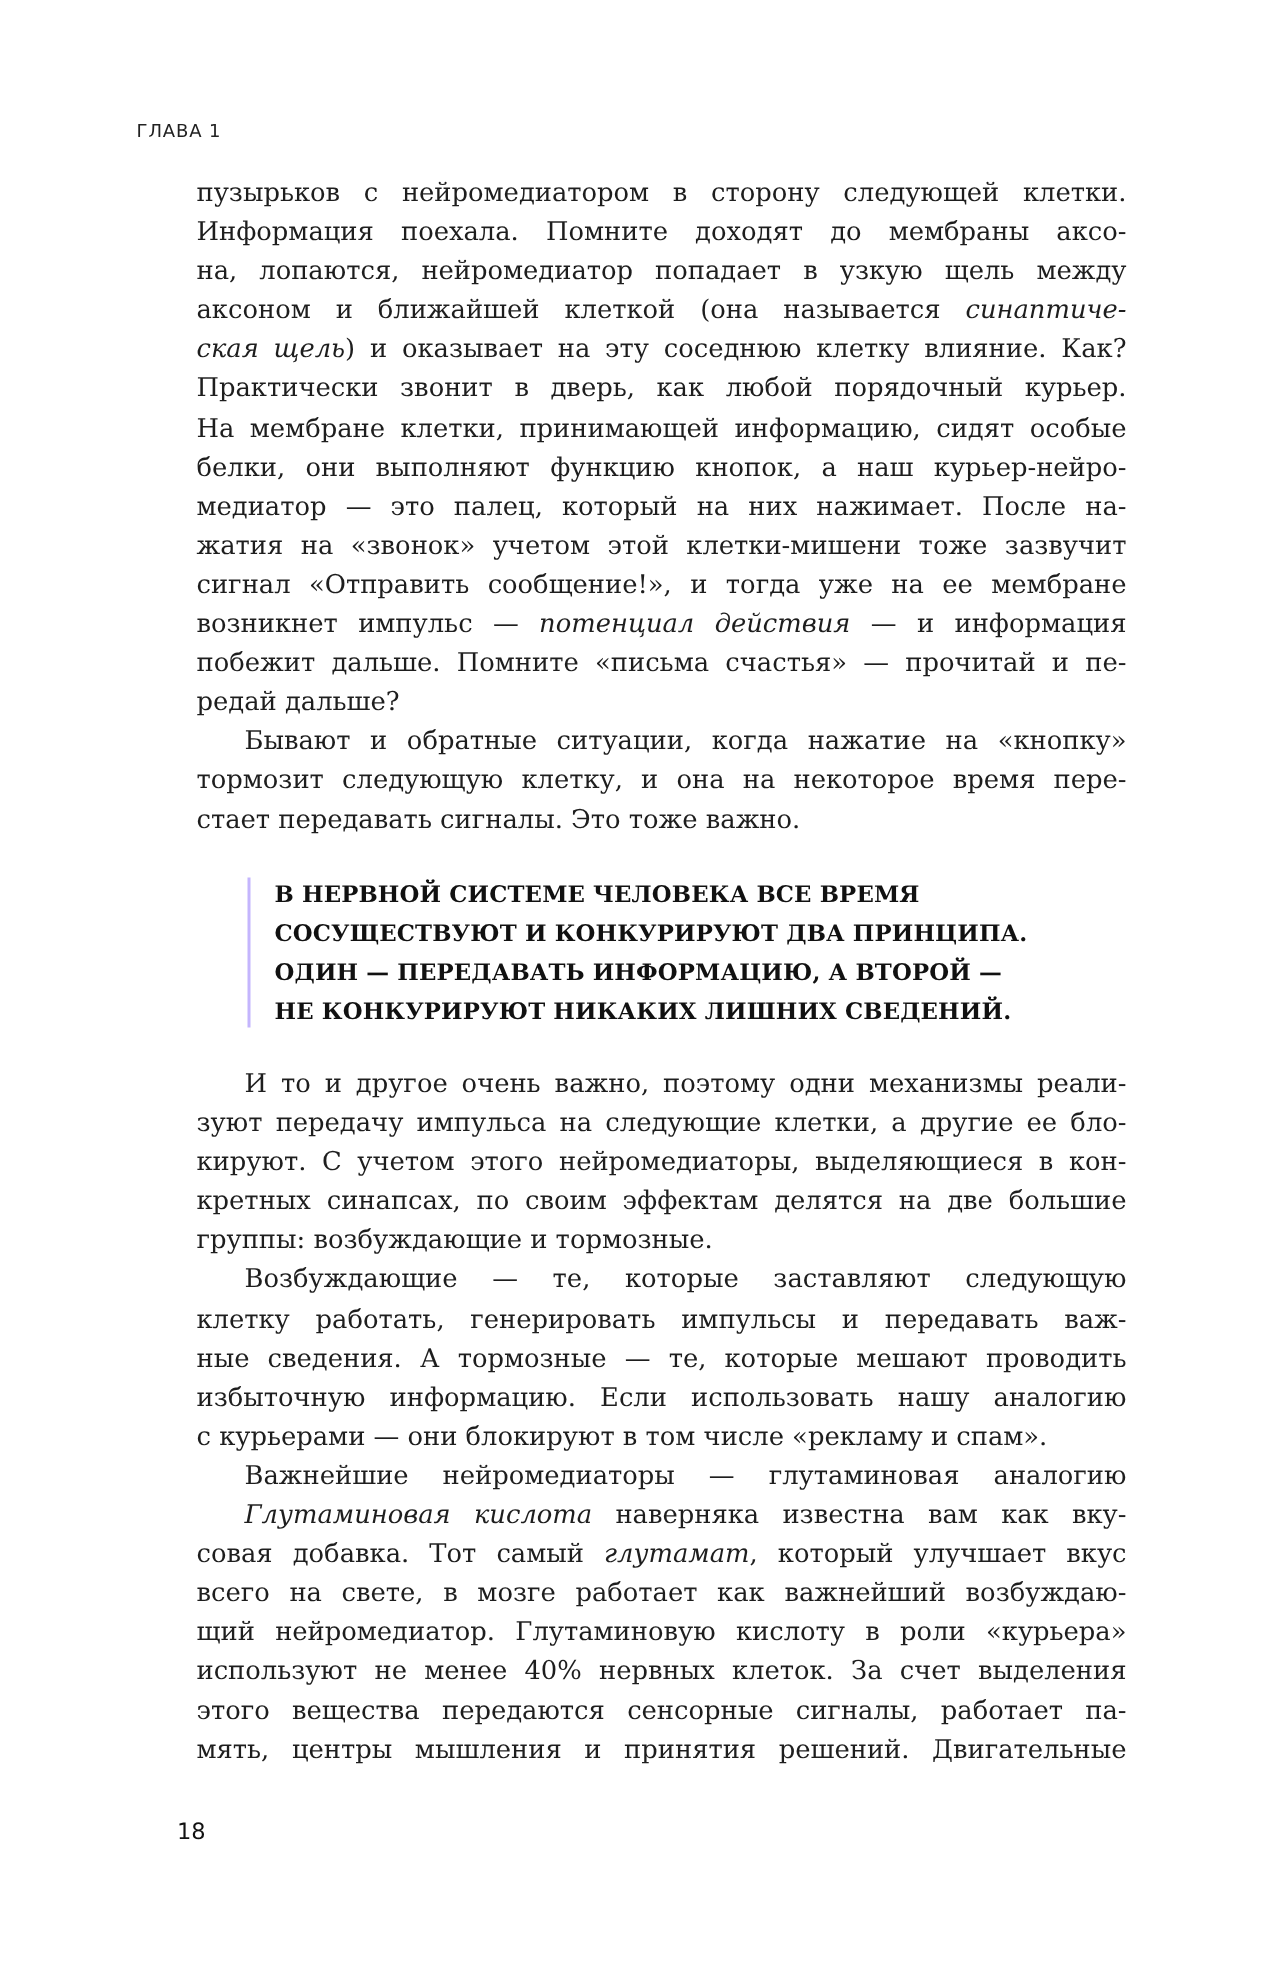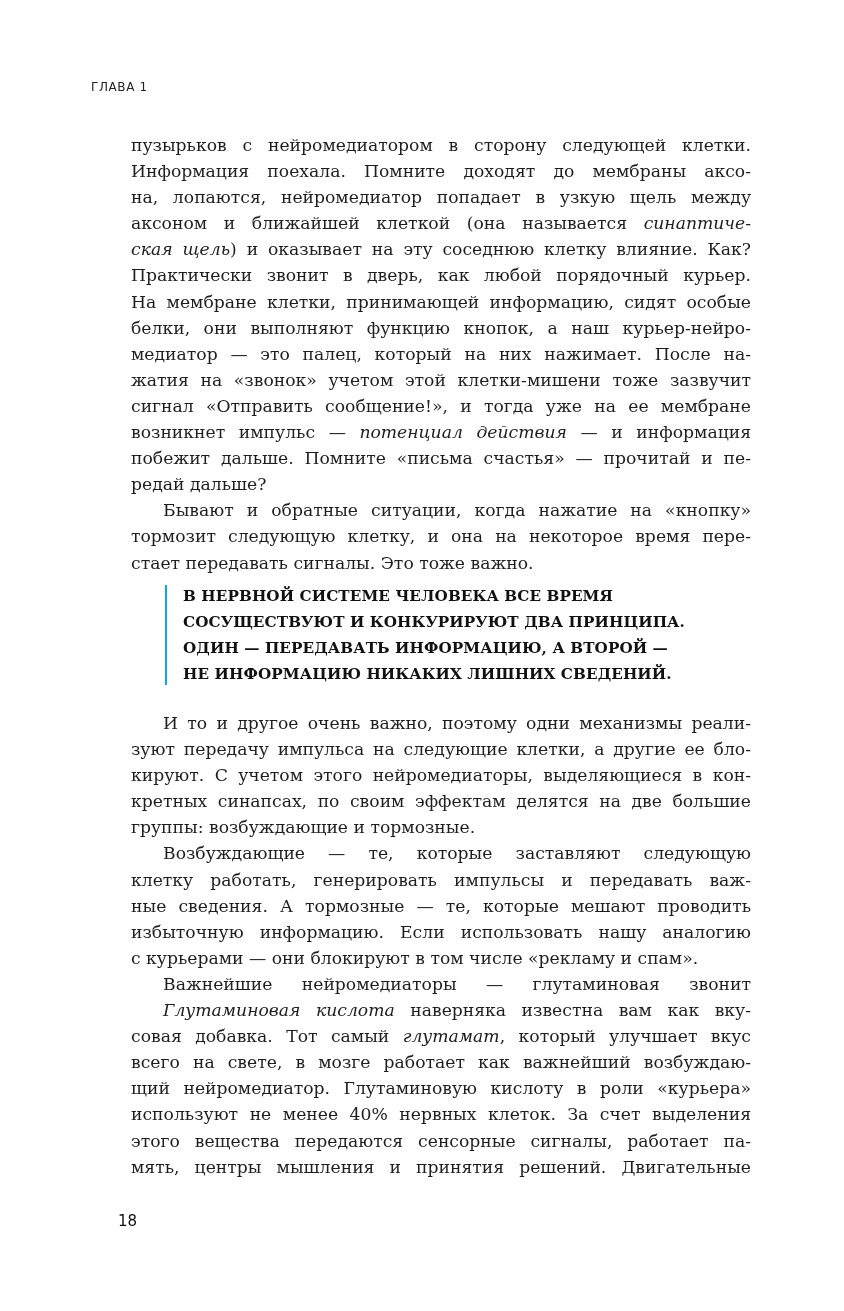"пузырьков с нейромедиатором в сторону" div.text-block { top: 132px -> 116px }
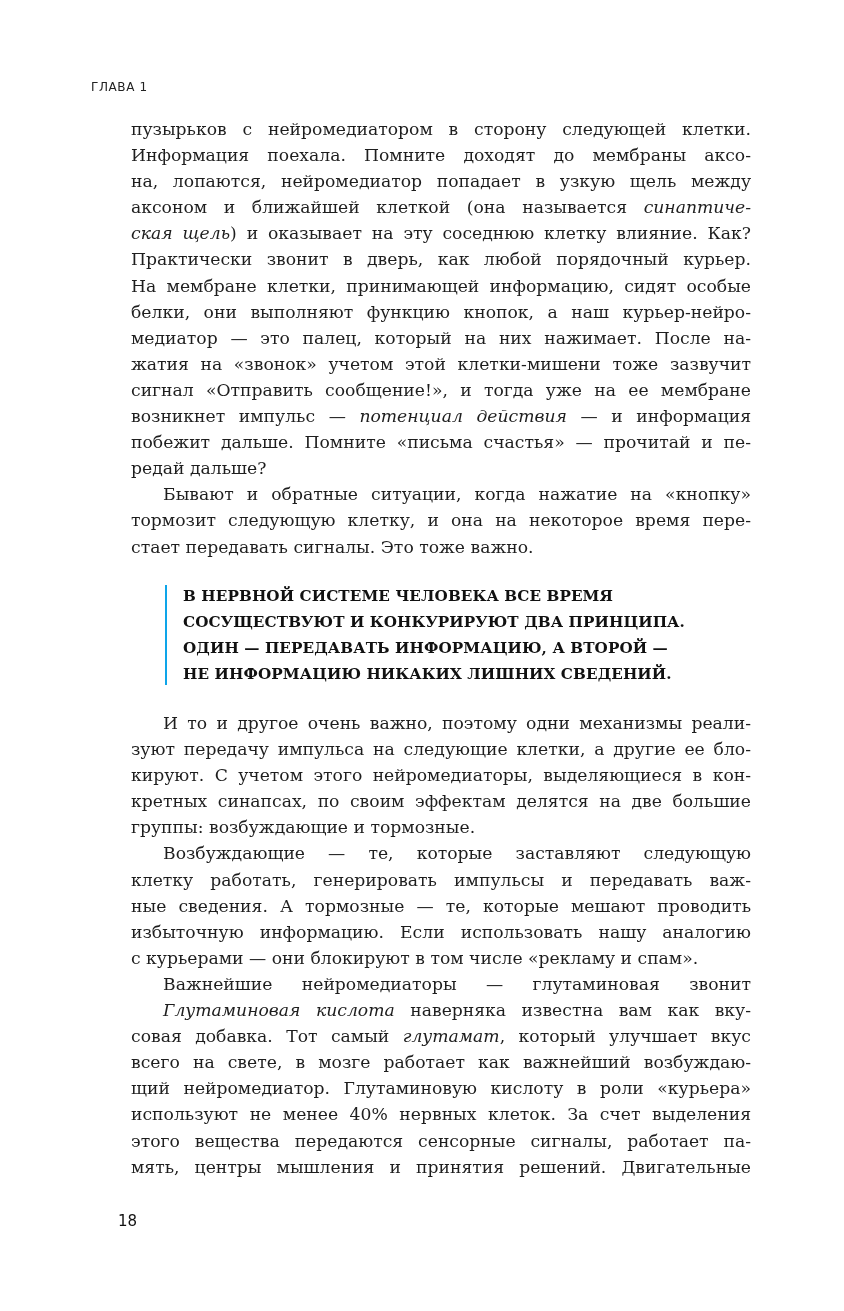"В НЕРВНОЙ СИСТЕМЕ ЧЕЛОВЕКА ВСЕ" .quote { border-left: 2px solid #0ea5e9 -> 2px solid #c4b5fd }
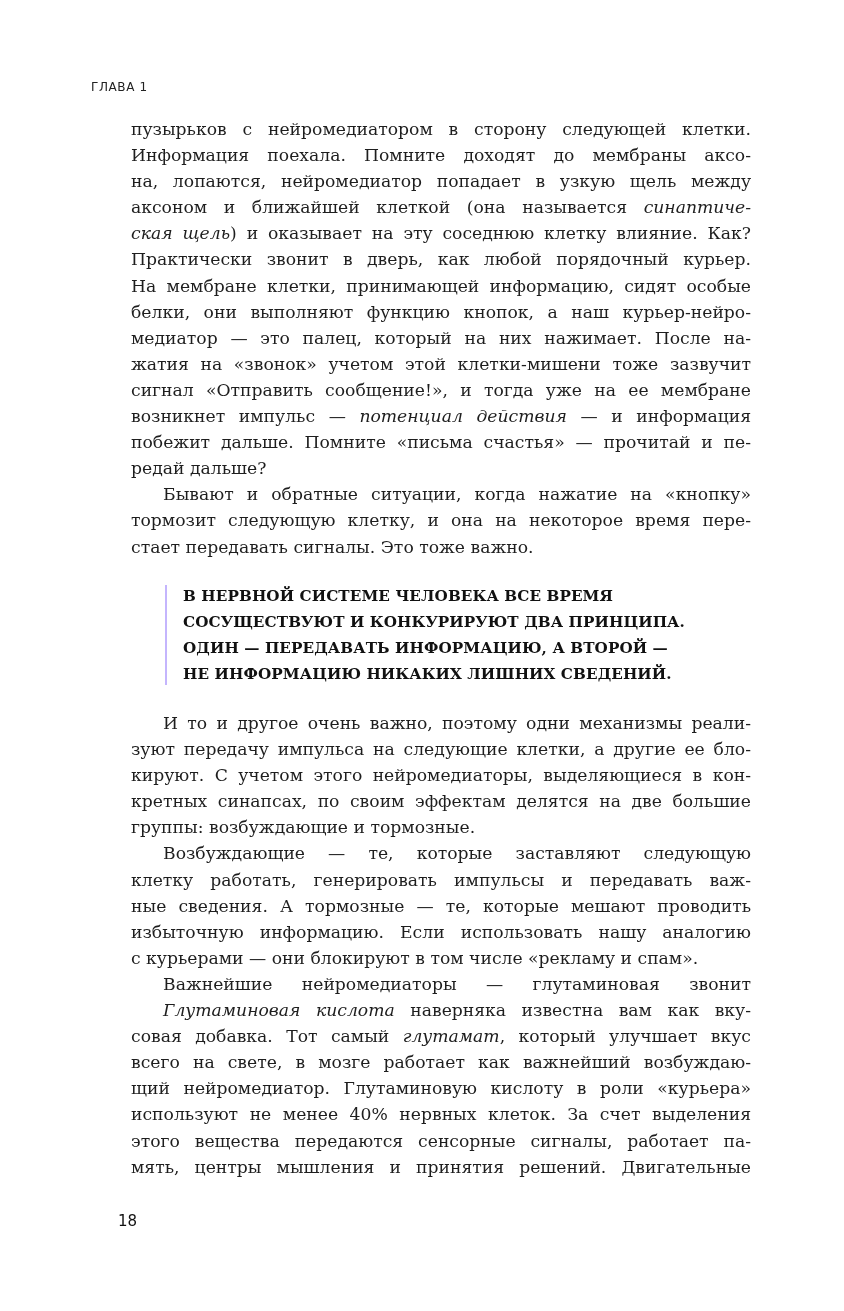"НЕ ИНФОРМАЦИЮ НИКАКИХ ЛИШНИХ СВЕДЕНИЙ." span { text: ИНФОРМАЦИЮ -> КОНКУРИРУЮТ }
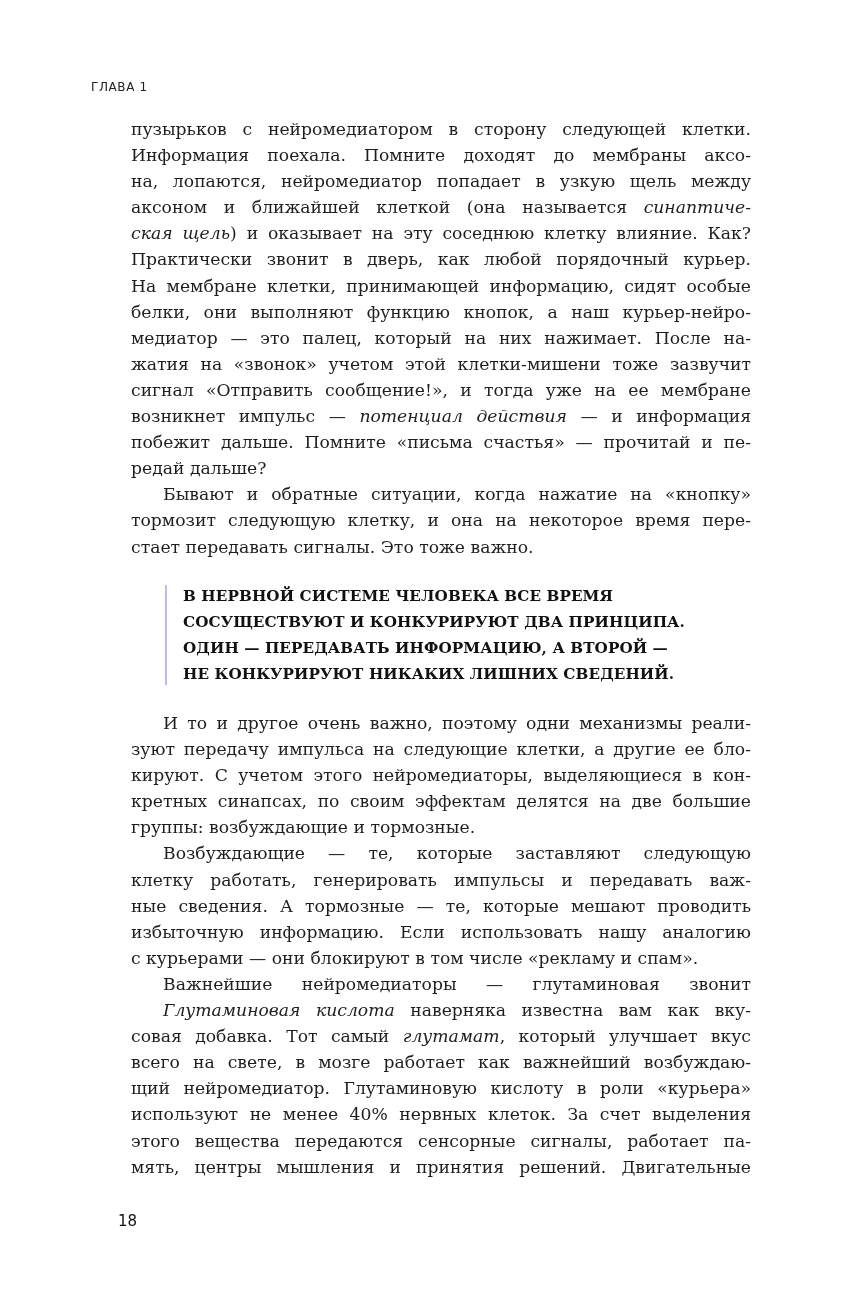"Важнейшие нейромедиаторы — глутаминовая" span.line { text: звонит -> аналогию }
